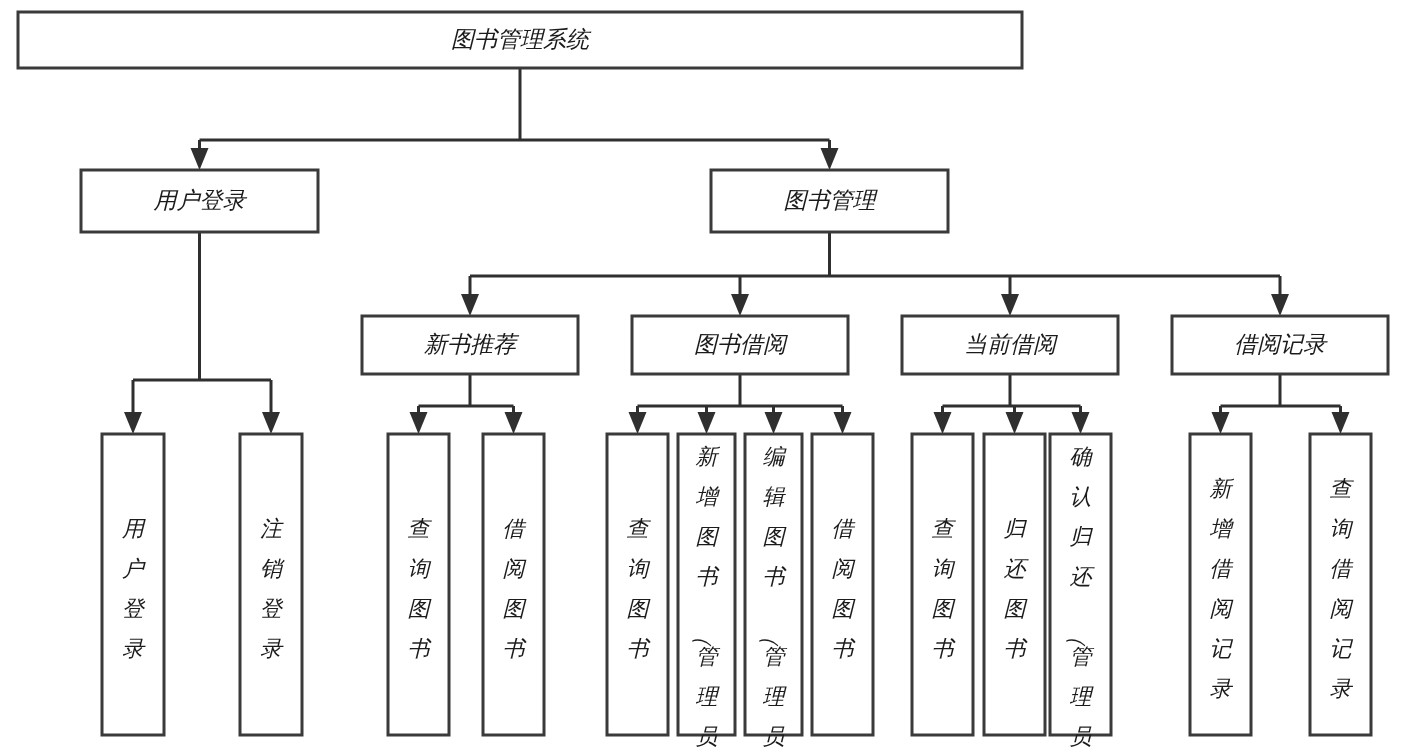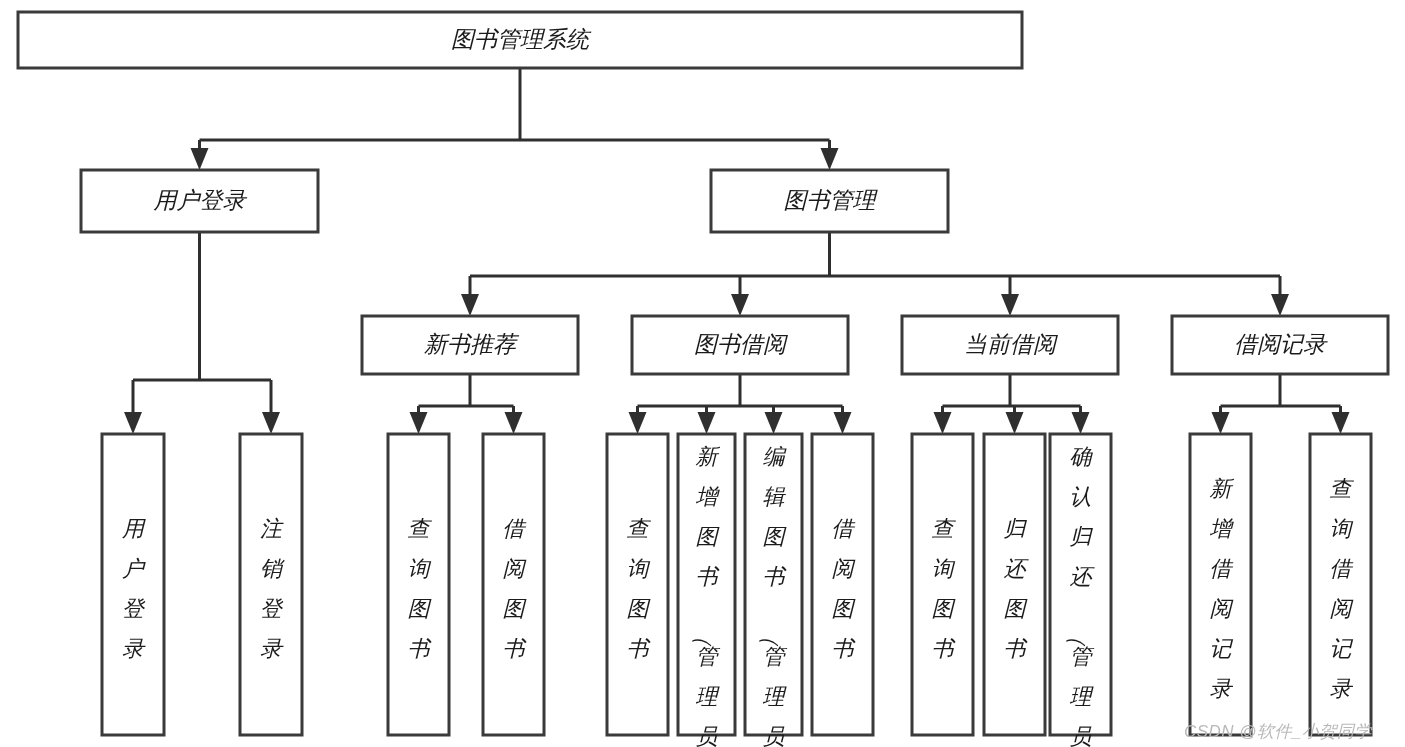"CSDN @软件_小贺同学" div.watermark { html: <div>CSDN @软件_小贺同学</div> -> none }
